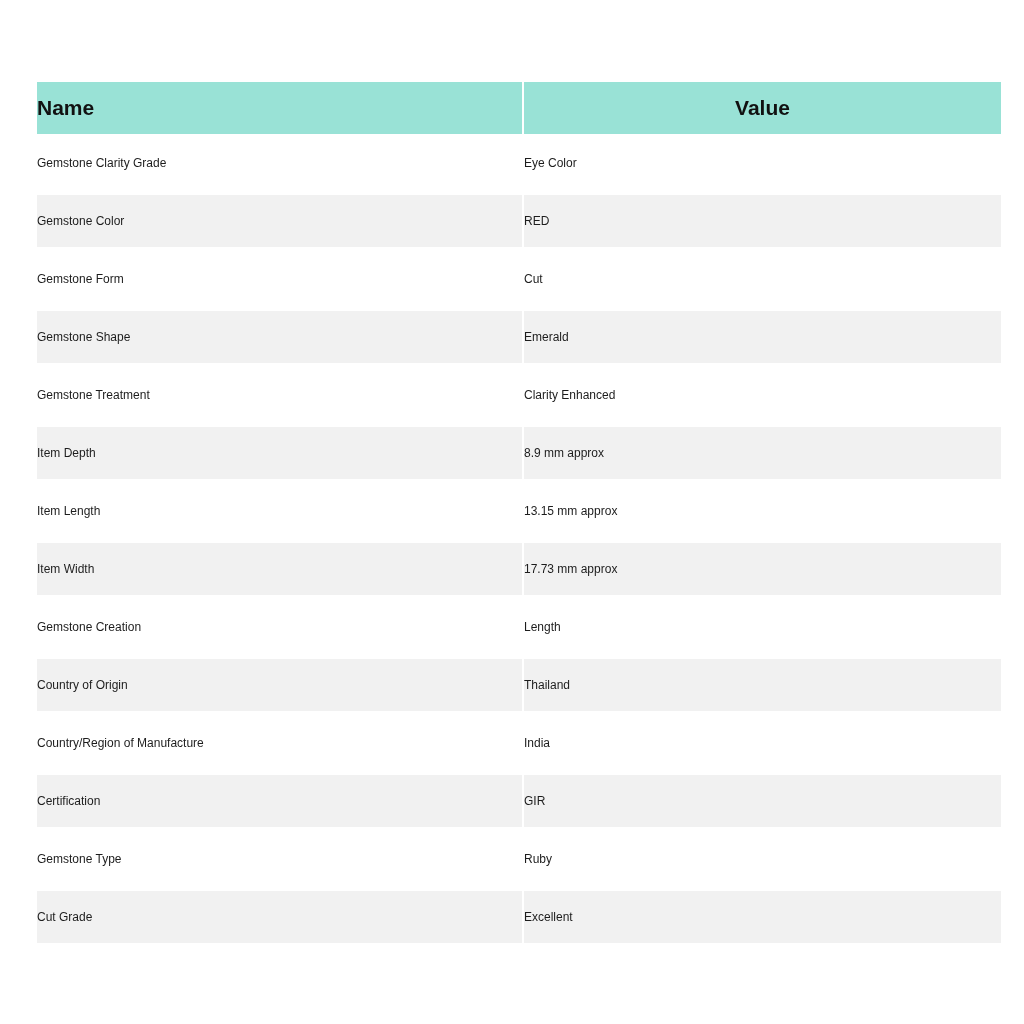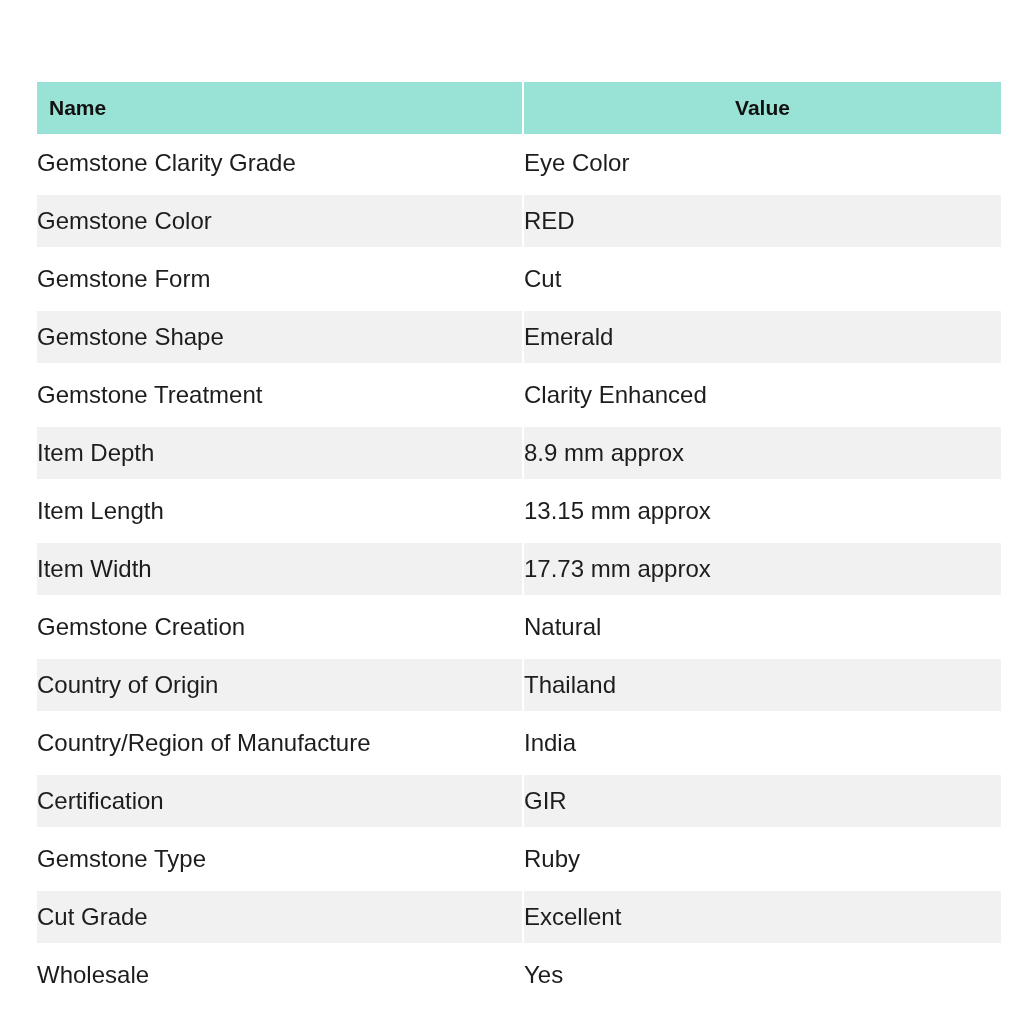"Name" .spec-table th { padding: 12px -> 0 }
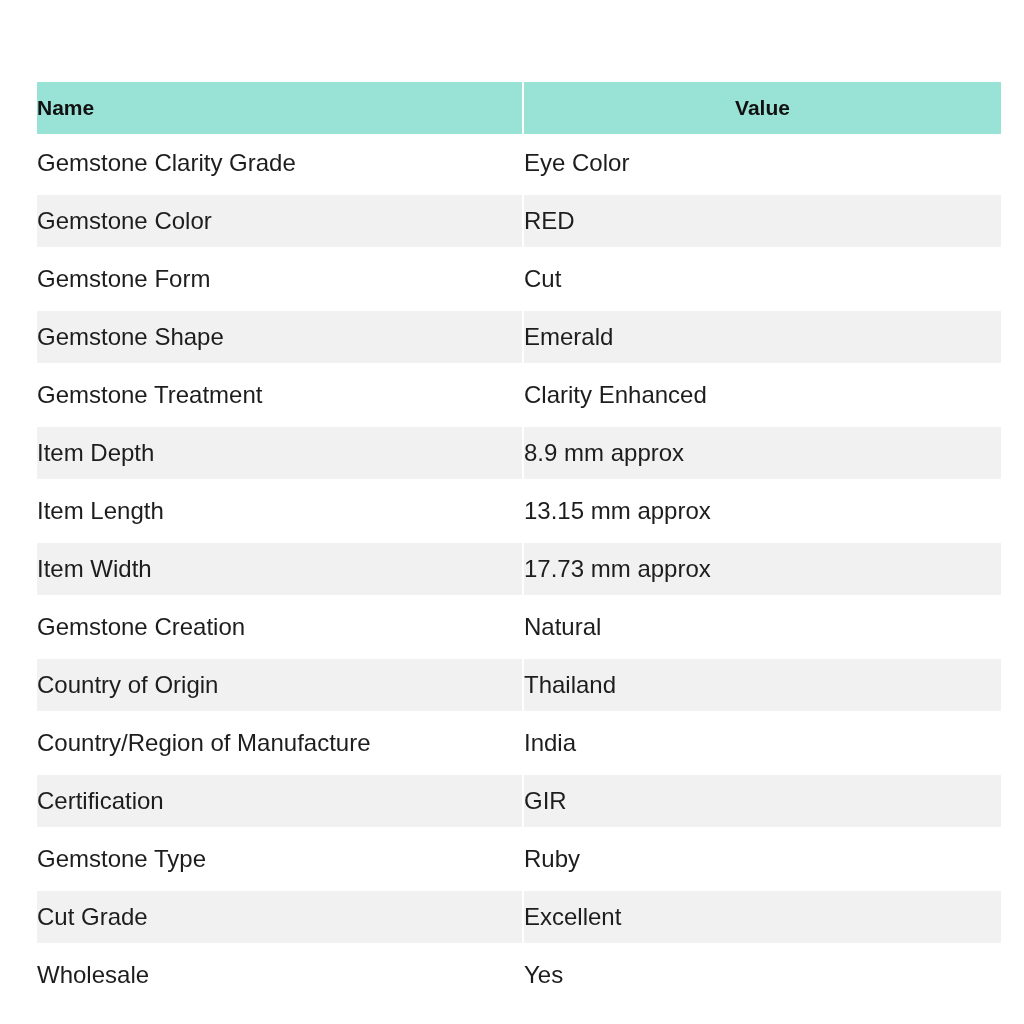"Gemstone Clarity Grade" .spec-table td { font-size: 24px -> 12px }
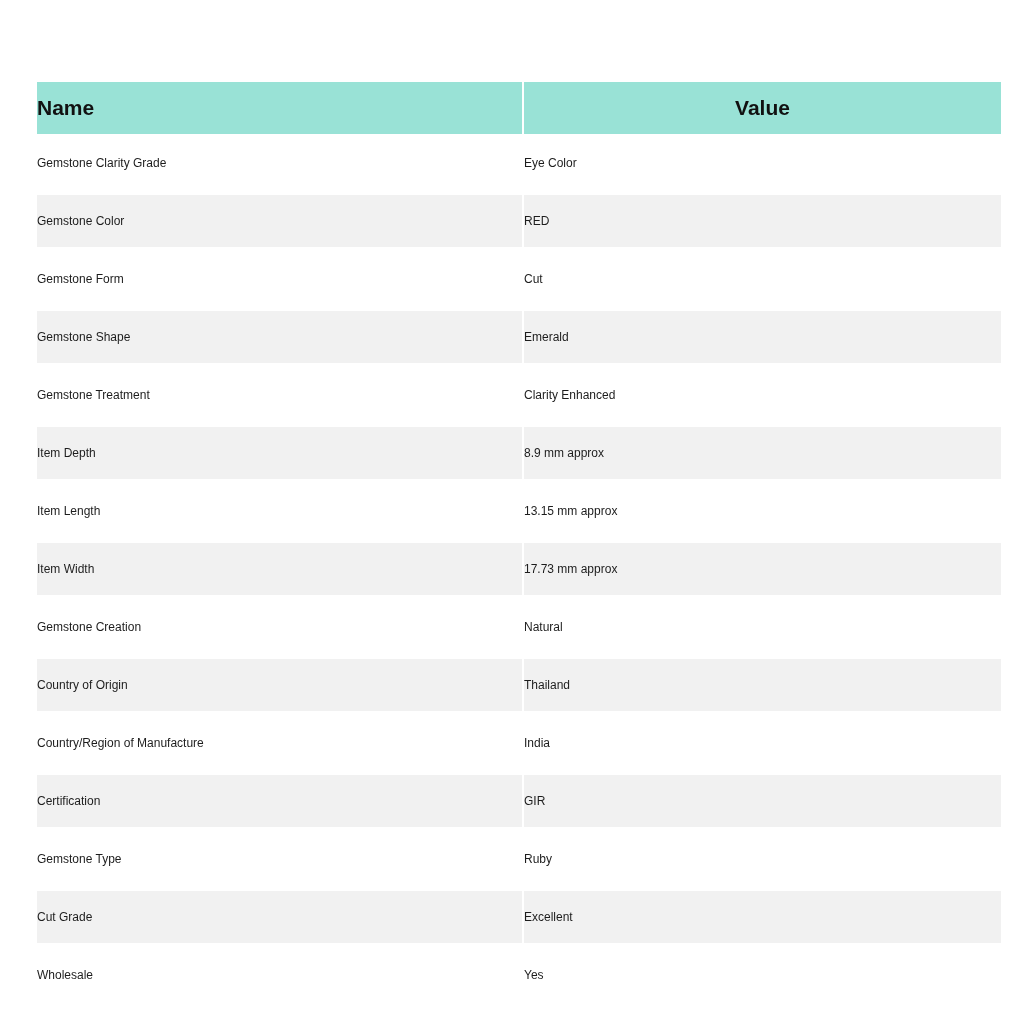"Natural" td.cell-value { text: Natural -> Length }
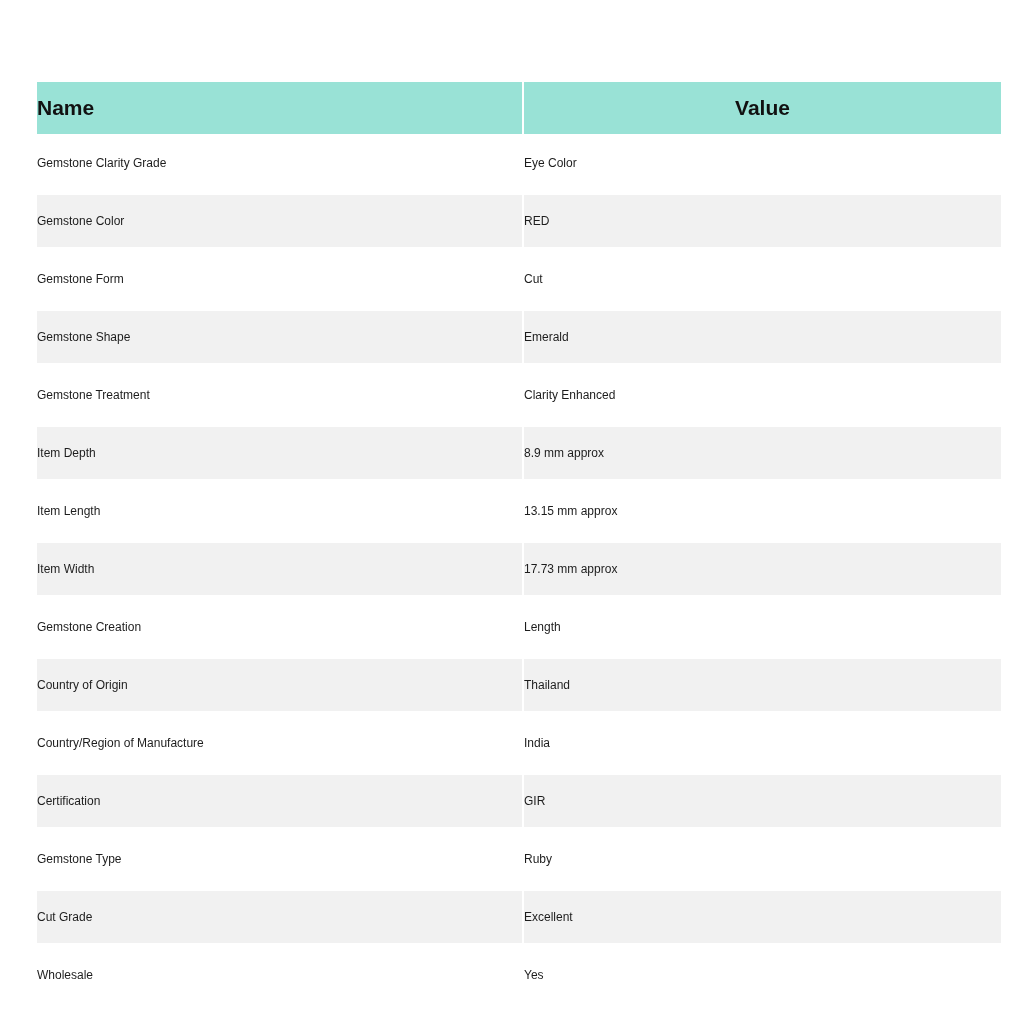"Wholesale" tr { html: <tr> <td>Wholesale</td> <td>Yes</td> </tr> -> none }
